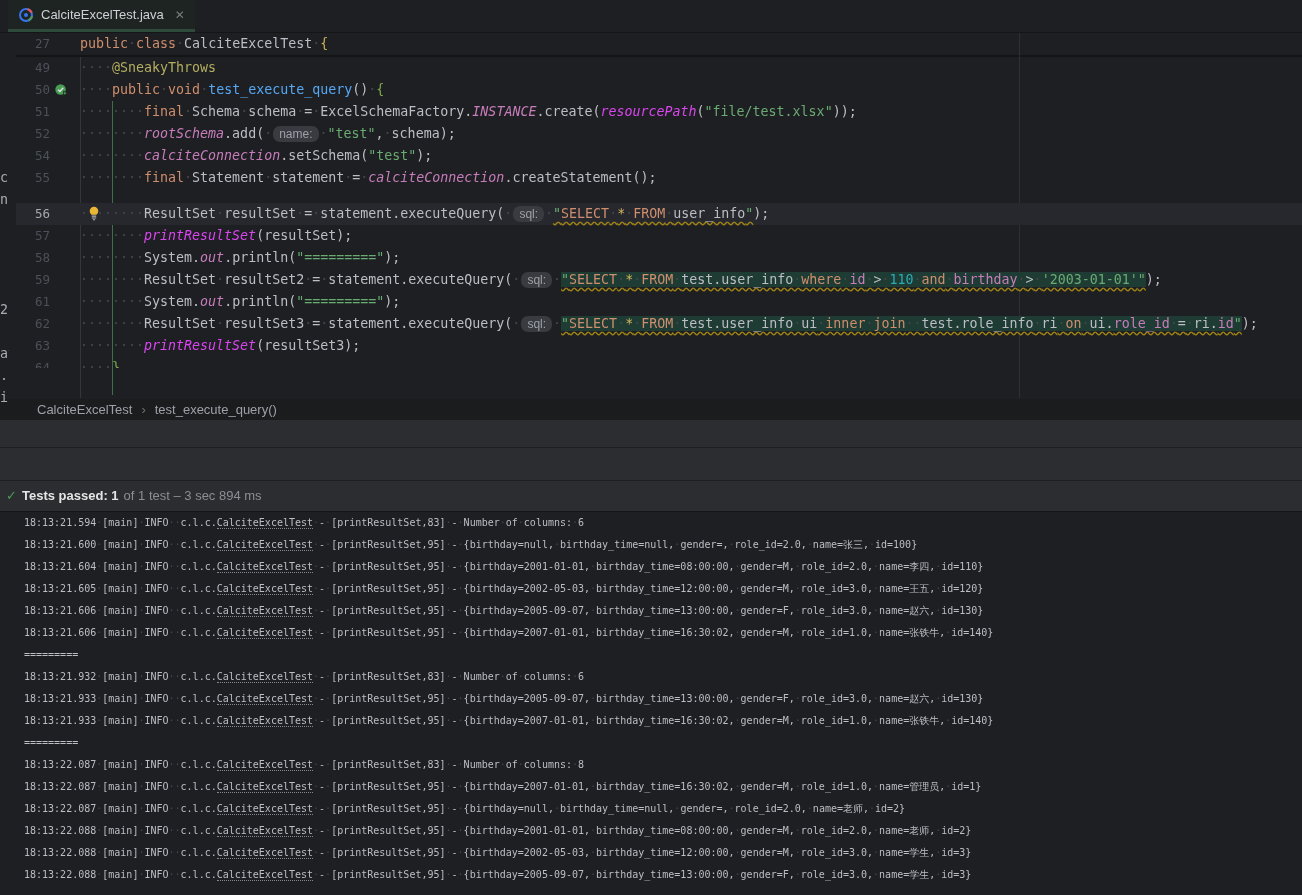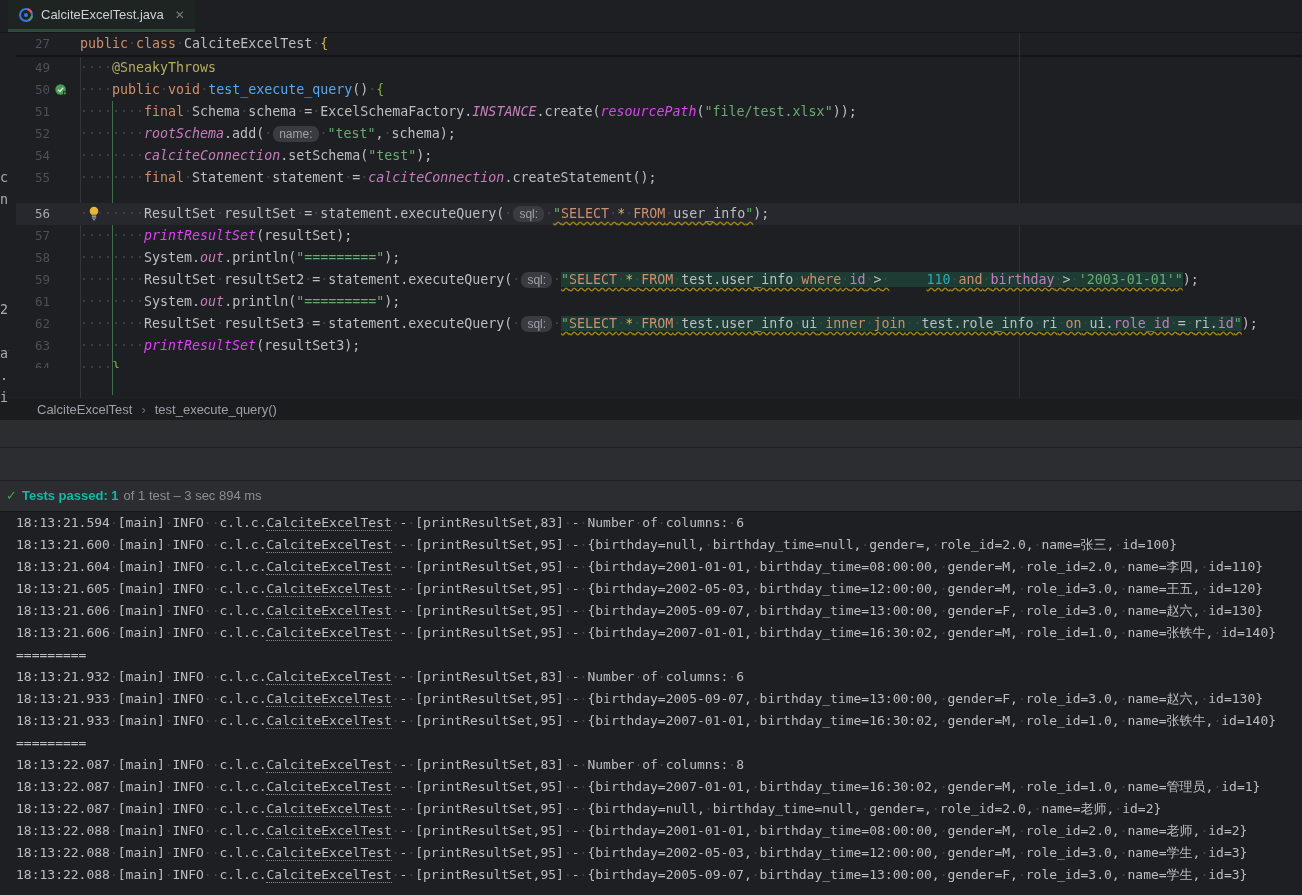"110" .tk-num { margin-left: 37px -> none }
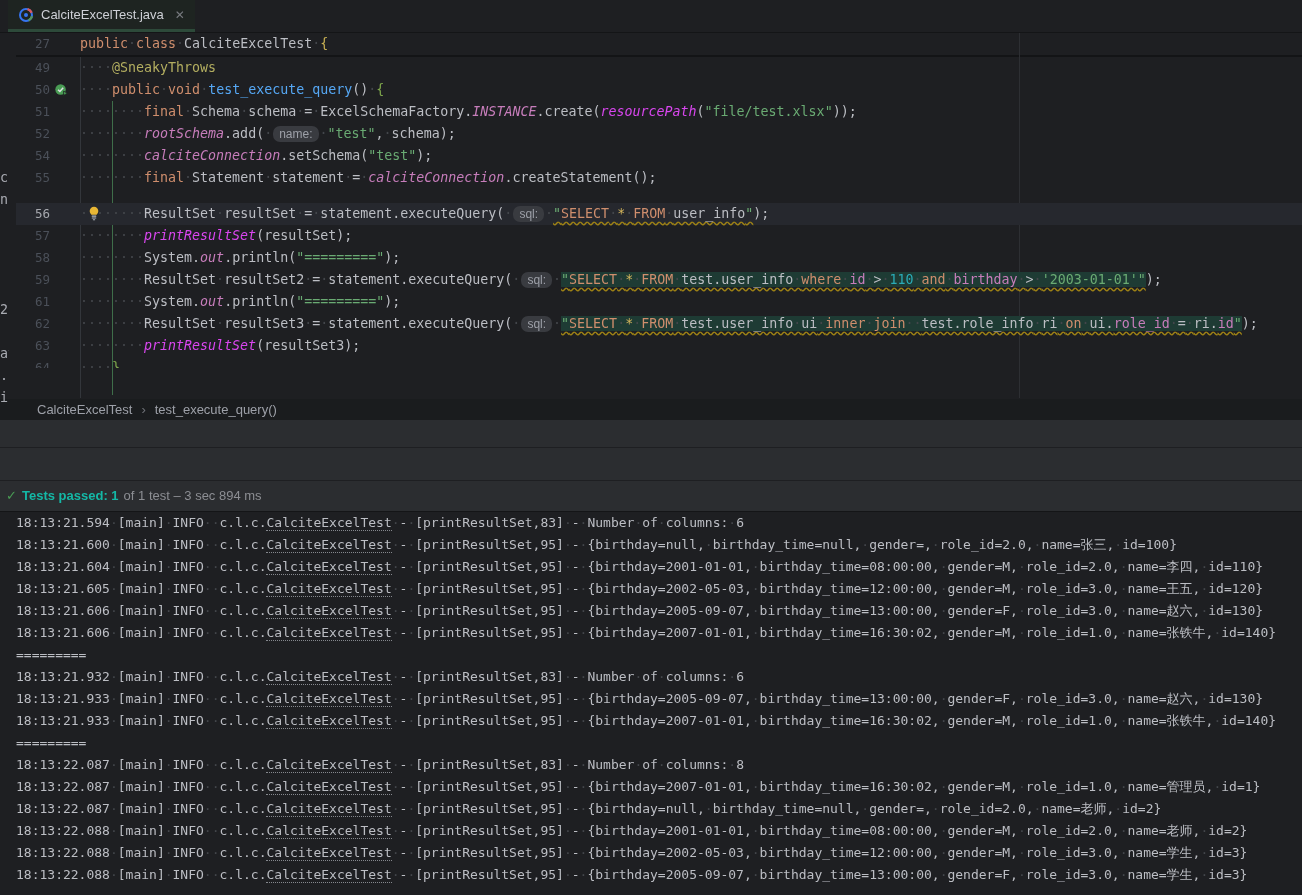"Tests passed: 1" .tp-strong { color: #14b8a6 -> #e5e5e5 }
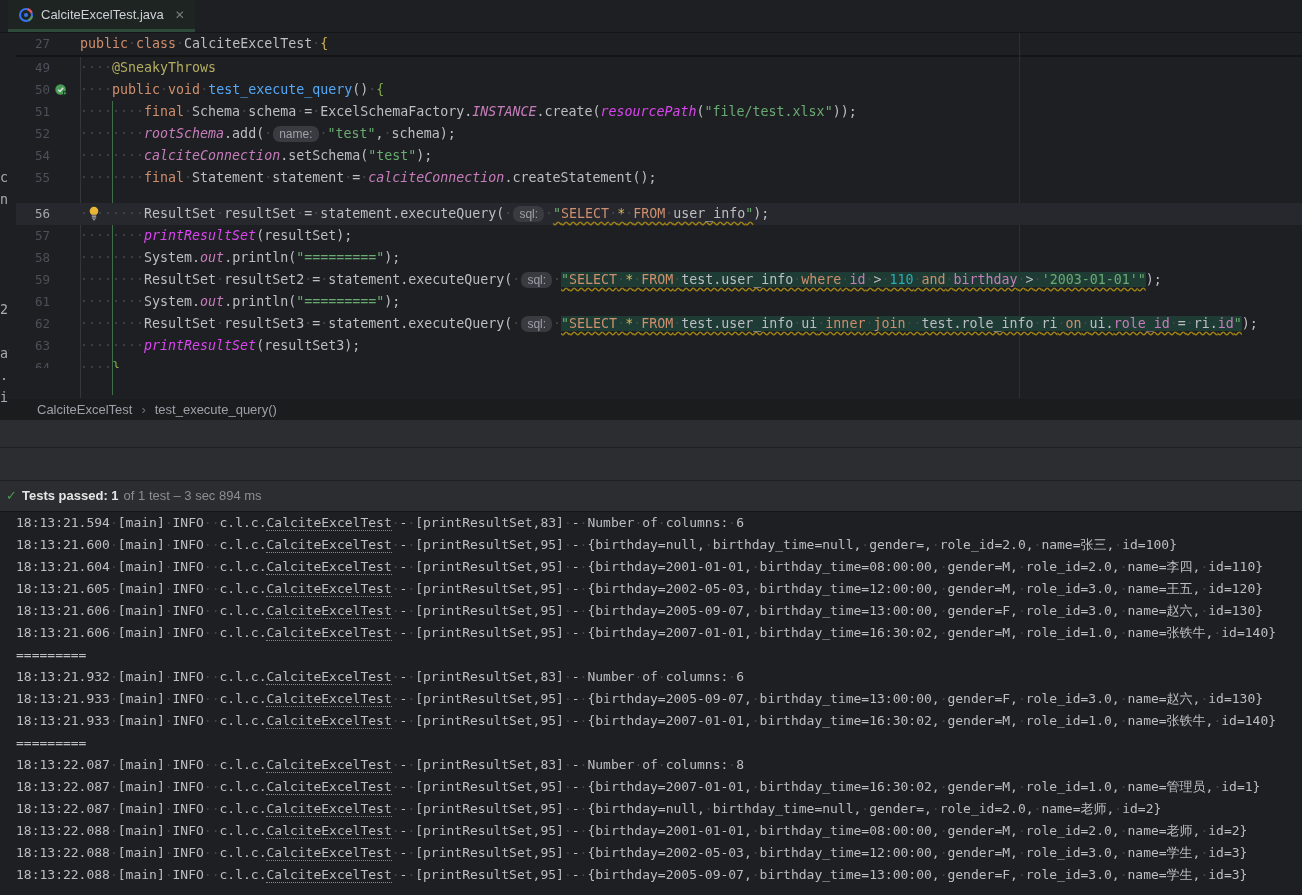"18:13:21.594·[main]·INFO··c.l.c.CalciteE" .crow { font-size: 13px -> 10px; padding-left: 16px -> 24px }
